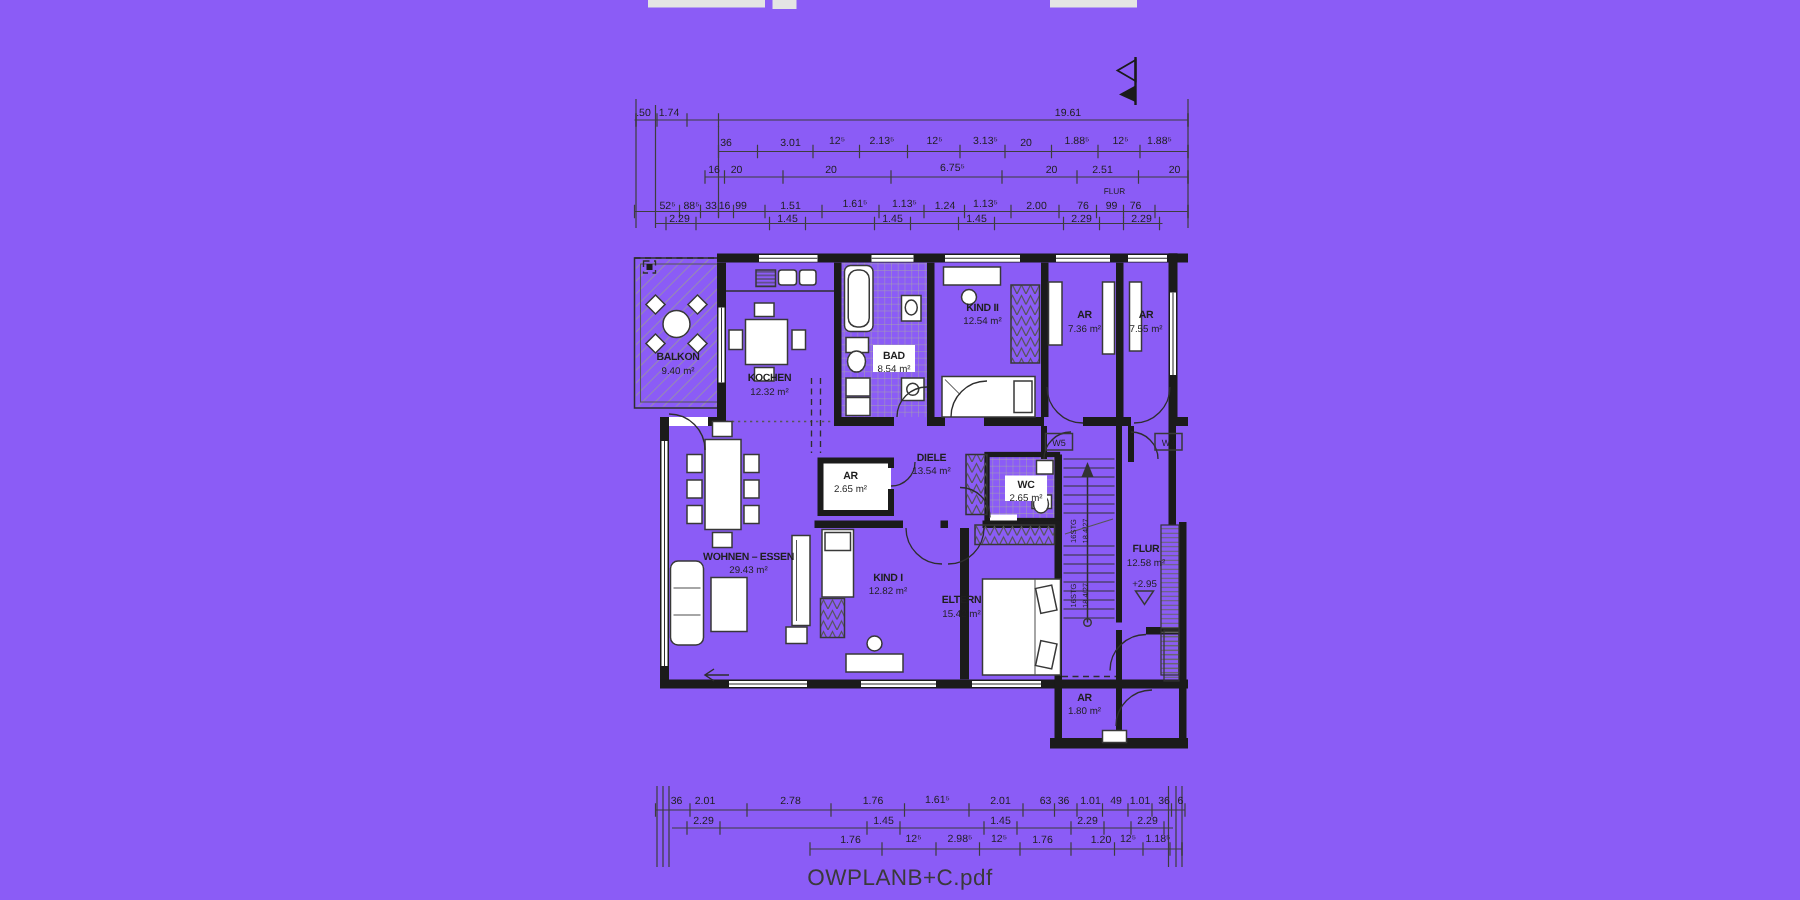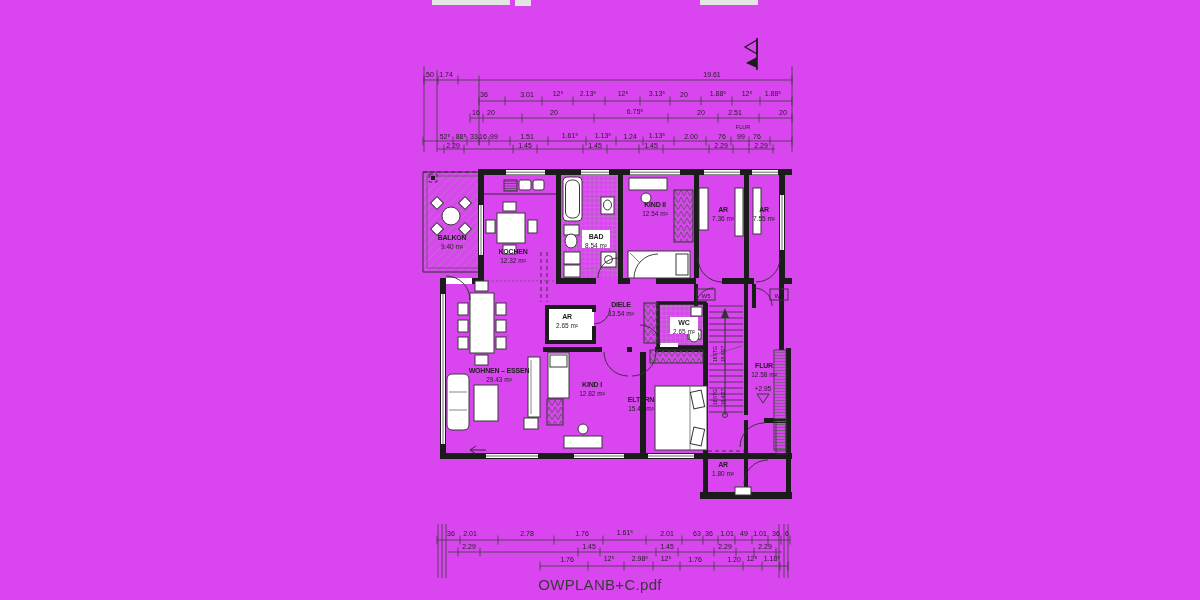"OWPLANB+C.pdf" #stage { background: #d946ef -> #8b5cf6 }
